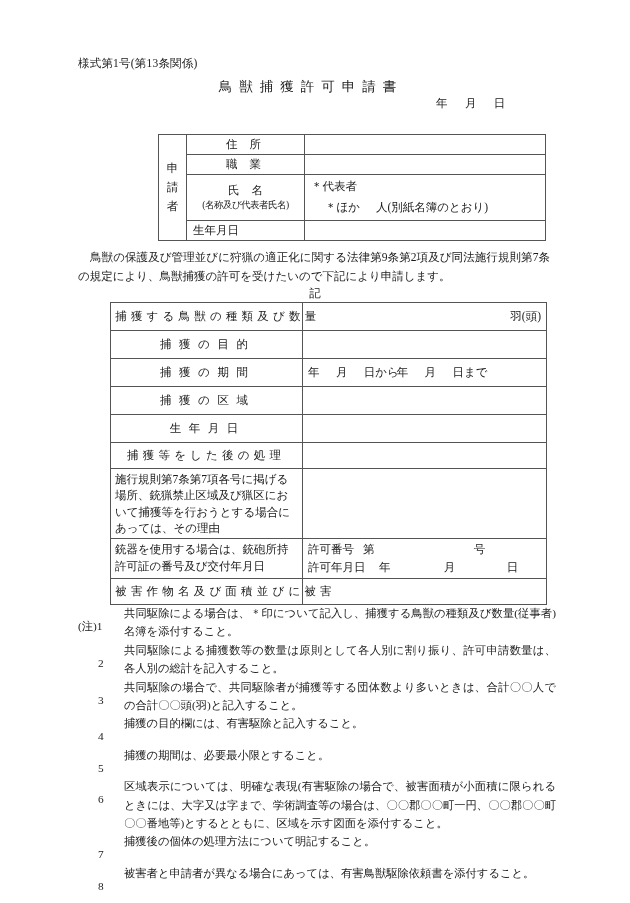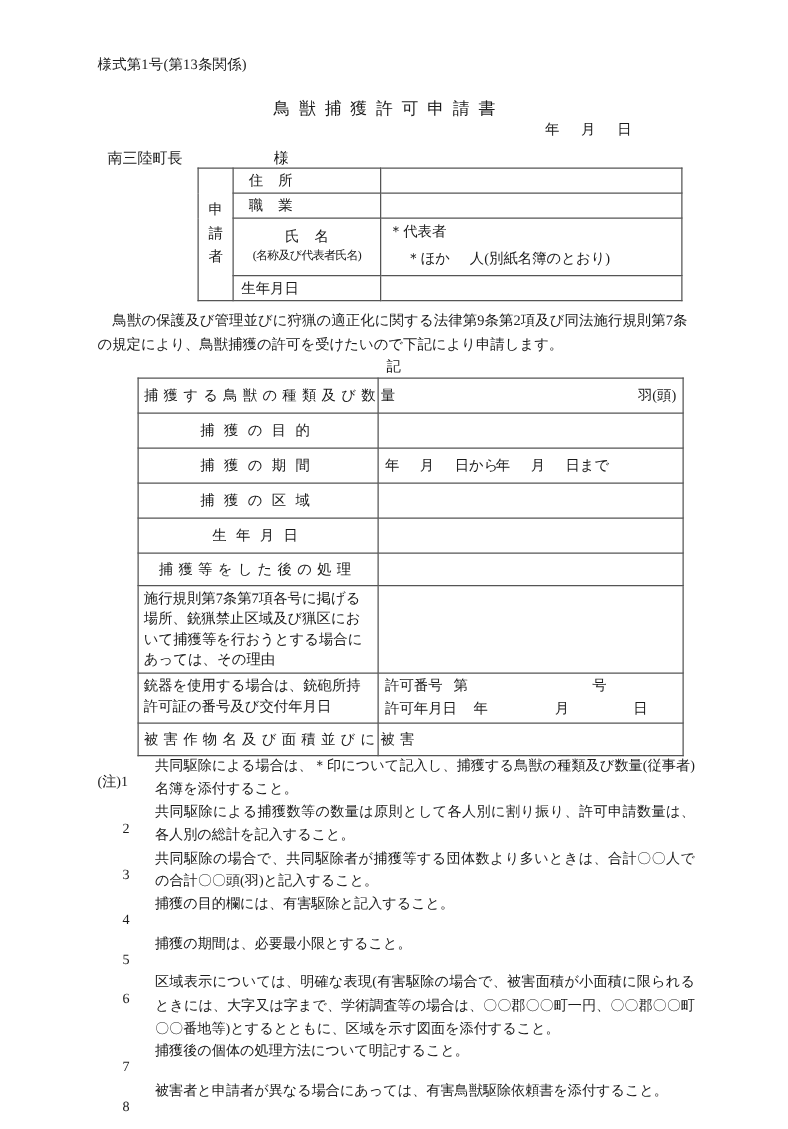"様式第1号(第13条関係)" .form-code { top: 44px -> 56px }
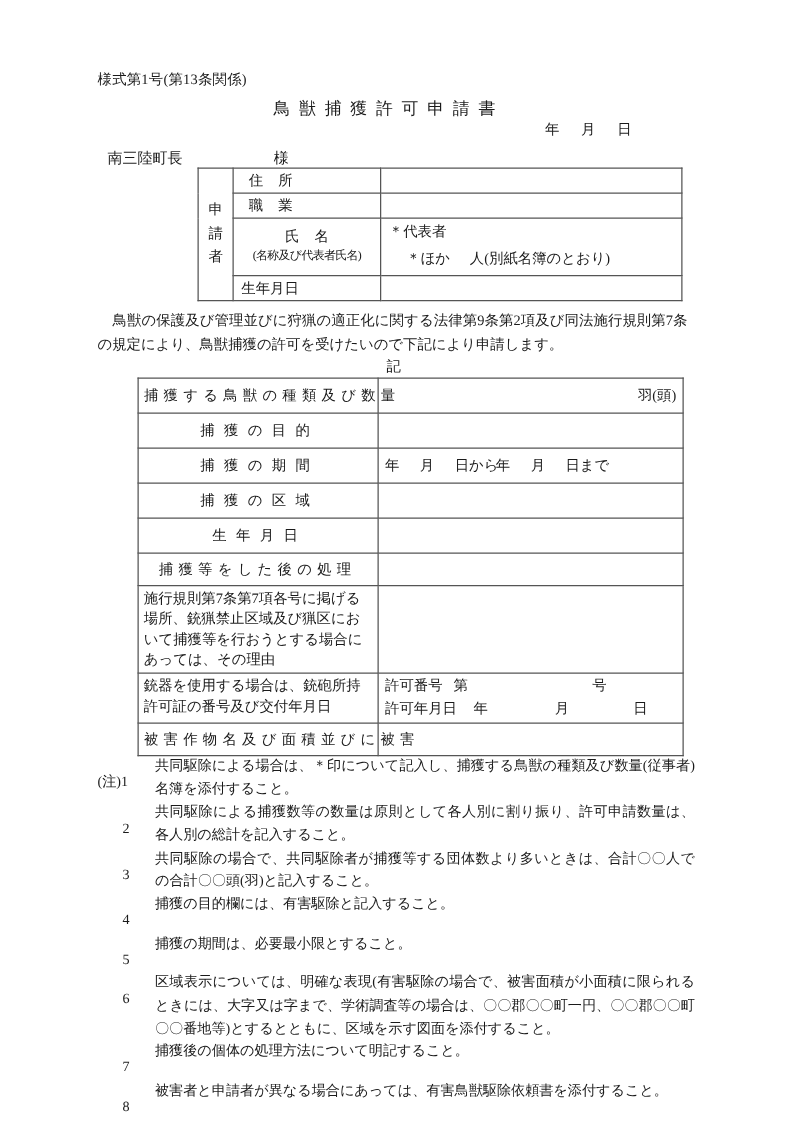"南三陸町長 様" div.addressee { html: <div> <span>南三陸町長</span> <span>様</span> </div> -> none }
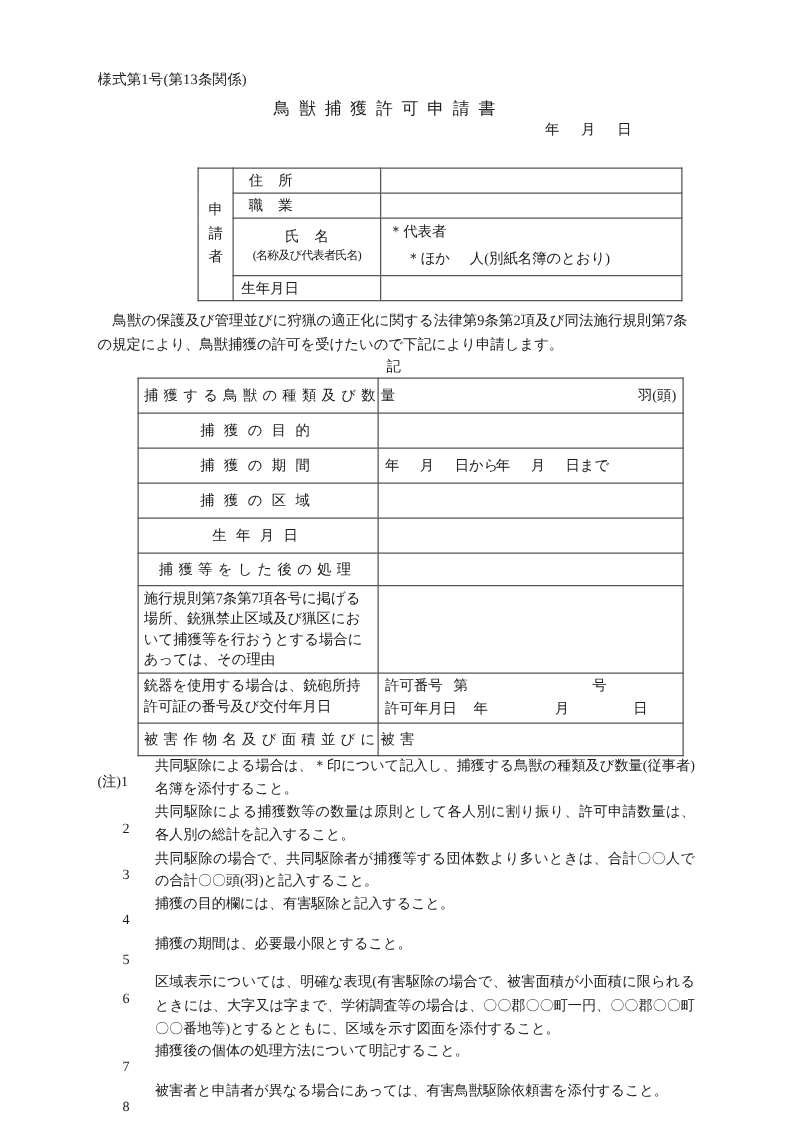"住所" .lbl-spread { text-align: none -> center }
